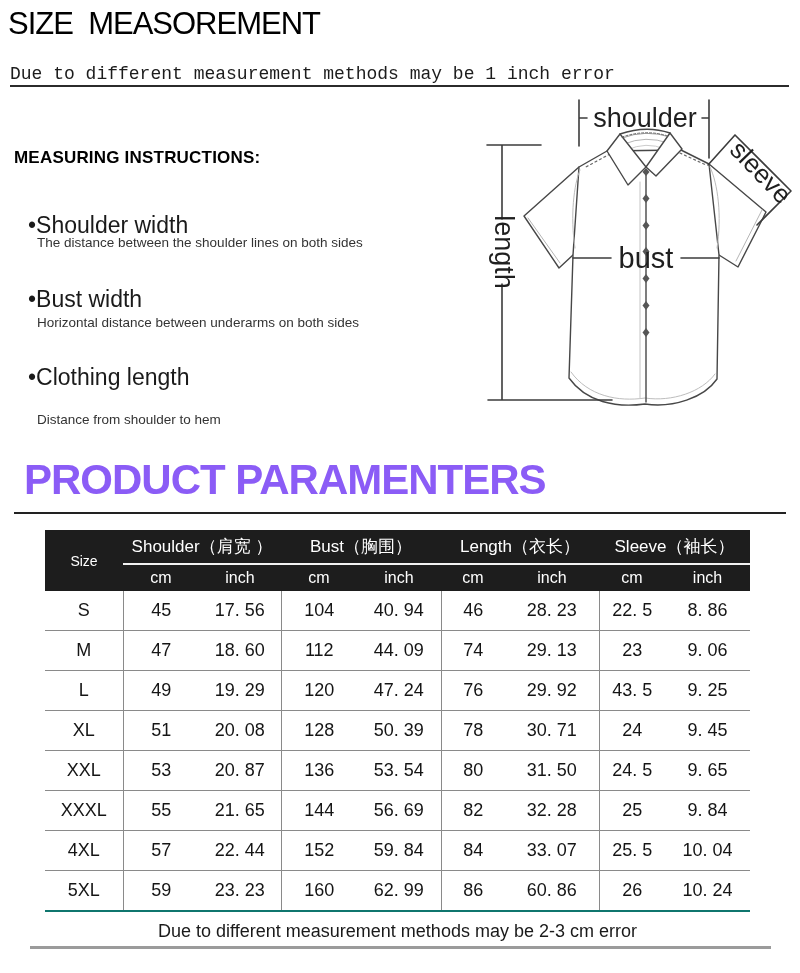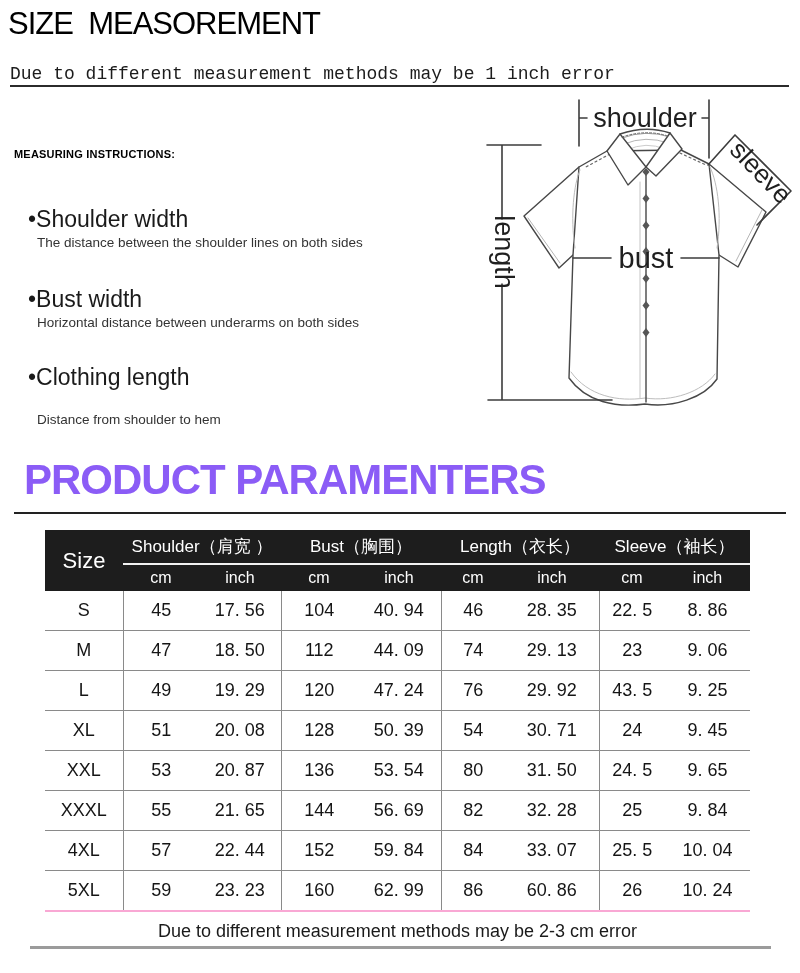"MEASURING INSTRUCTIONS:" .mi-heading { font-size: 11px -> 17px }
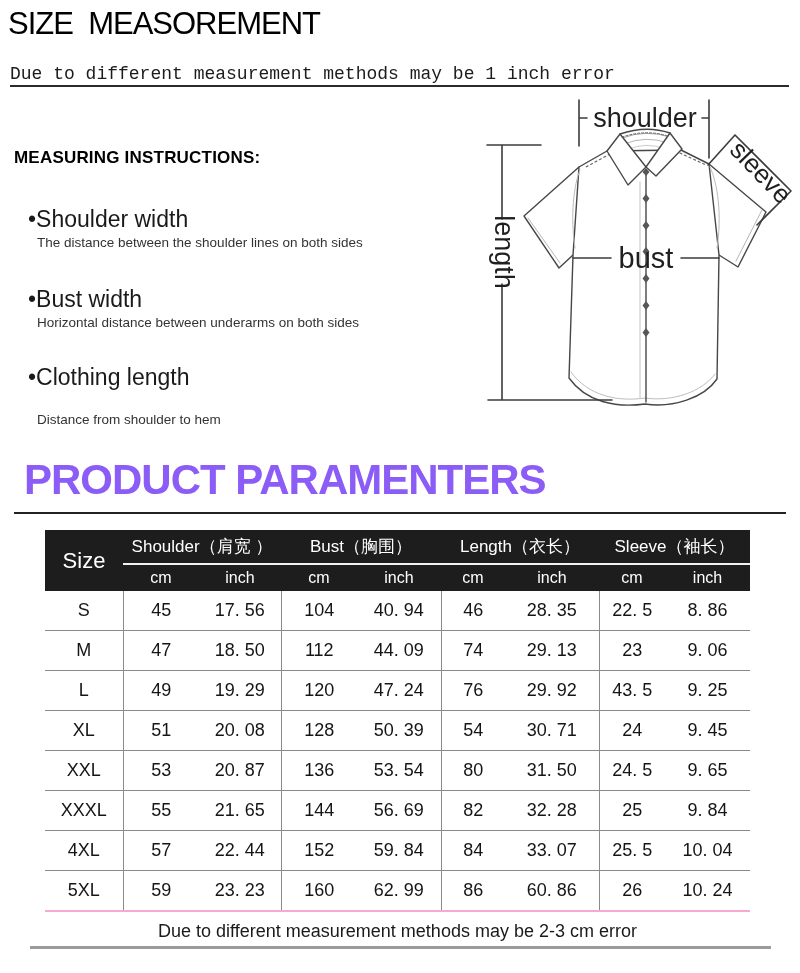"•Shoulder width" .mi-t1 { top: 206px -> 212px }
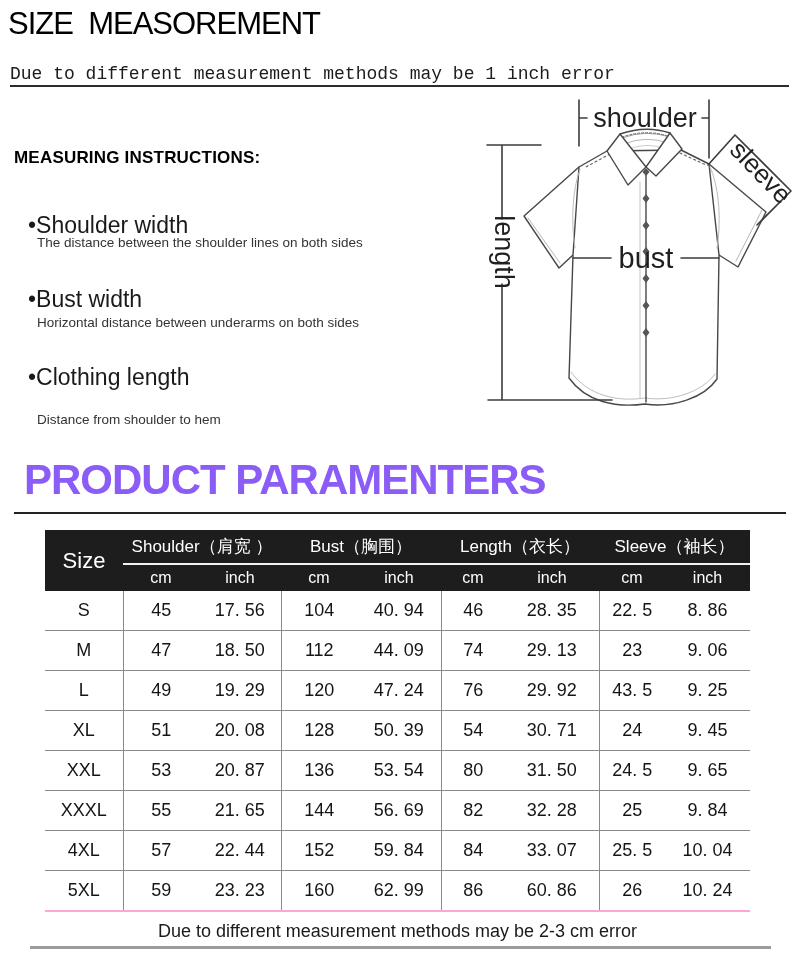"Size" thead .size-label { font-size: 22px -> 14px }
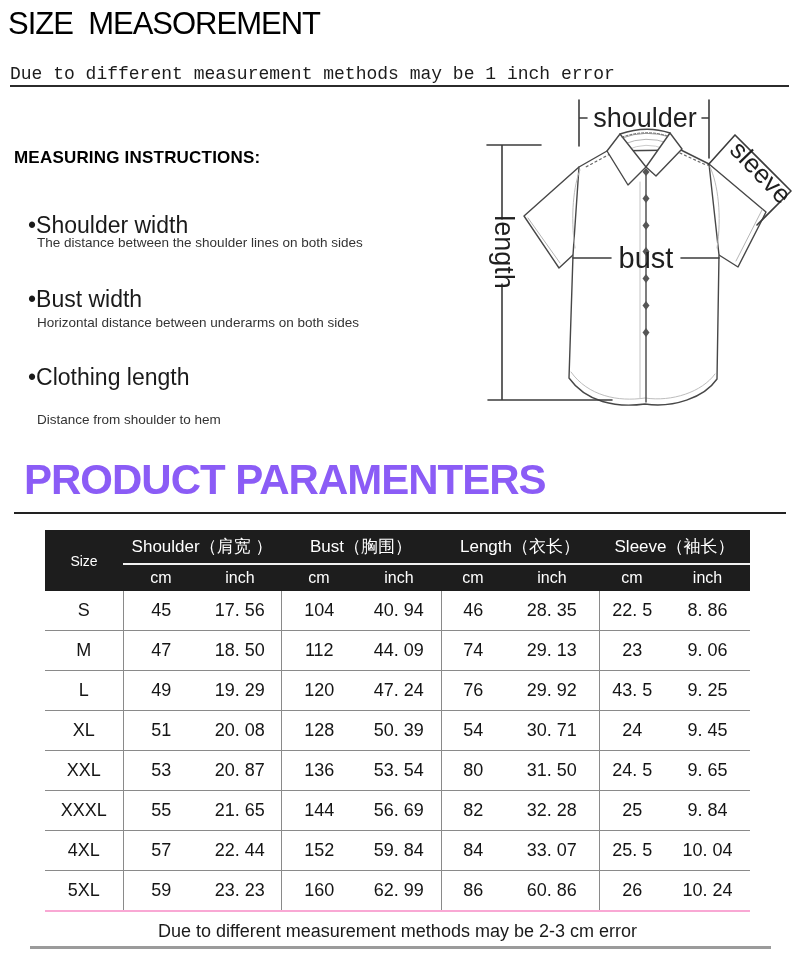"28. 35" td.group-end { text: 35 -> 23 }
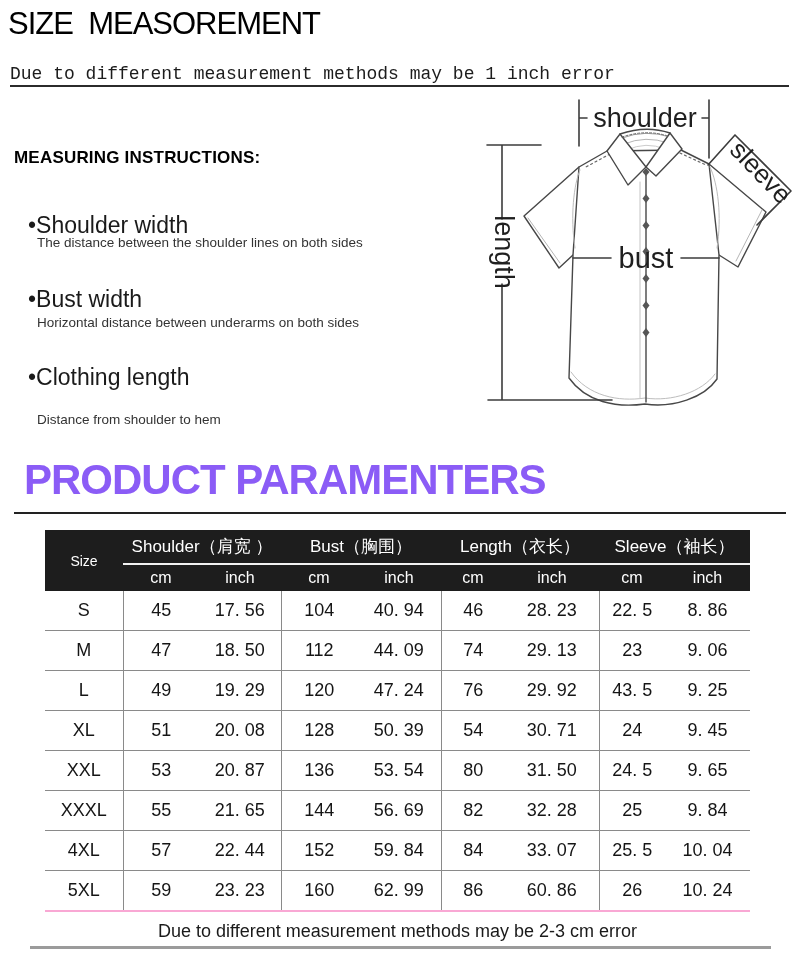"18. 50" td.group-end { text: 50 -> 60 }
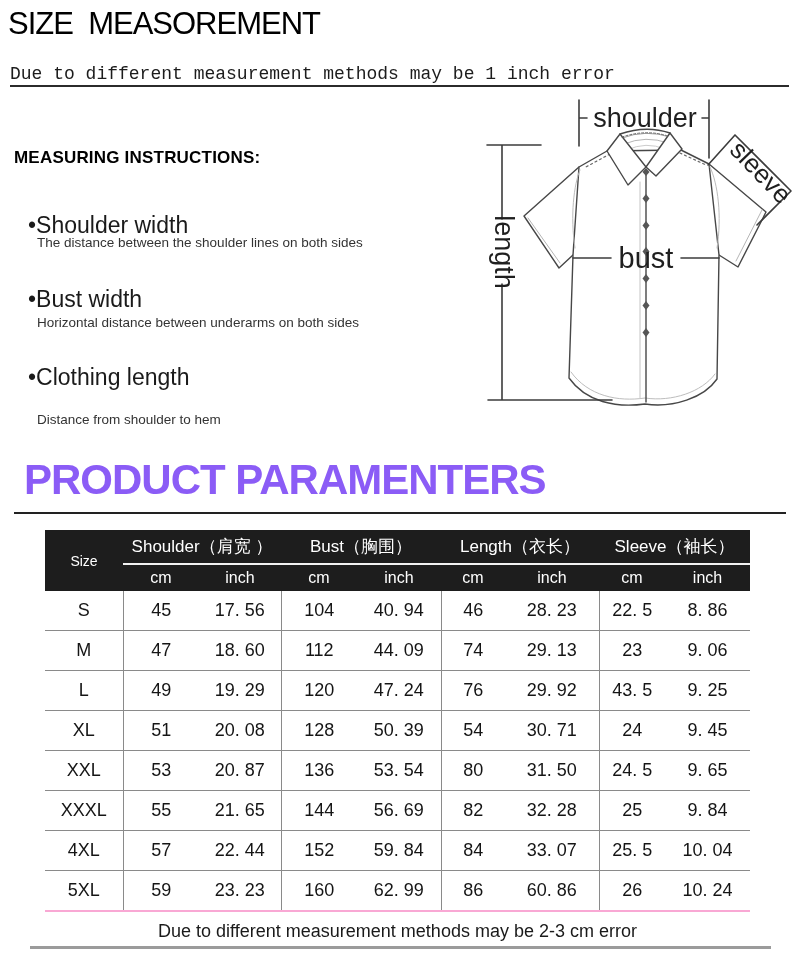"54" td { text: 54 -> 78 }
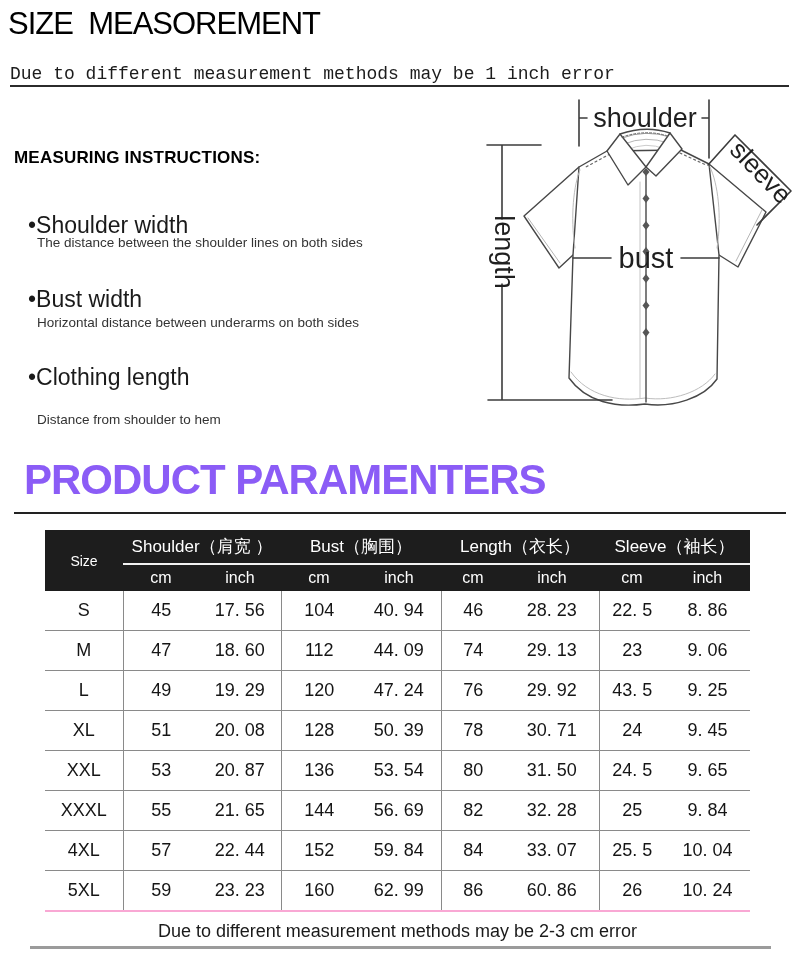"Due to different measurement methods may be 2-3" tfoot td { border-top: 2px solid #f9a8d4 -> 2px solid #0f766e }
